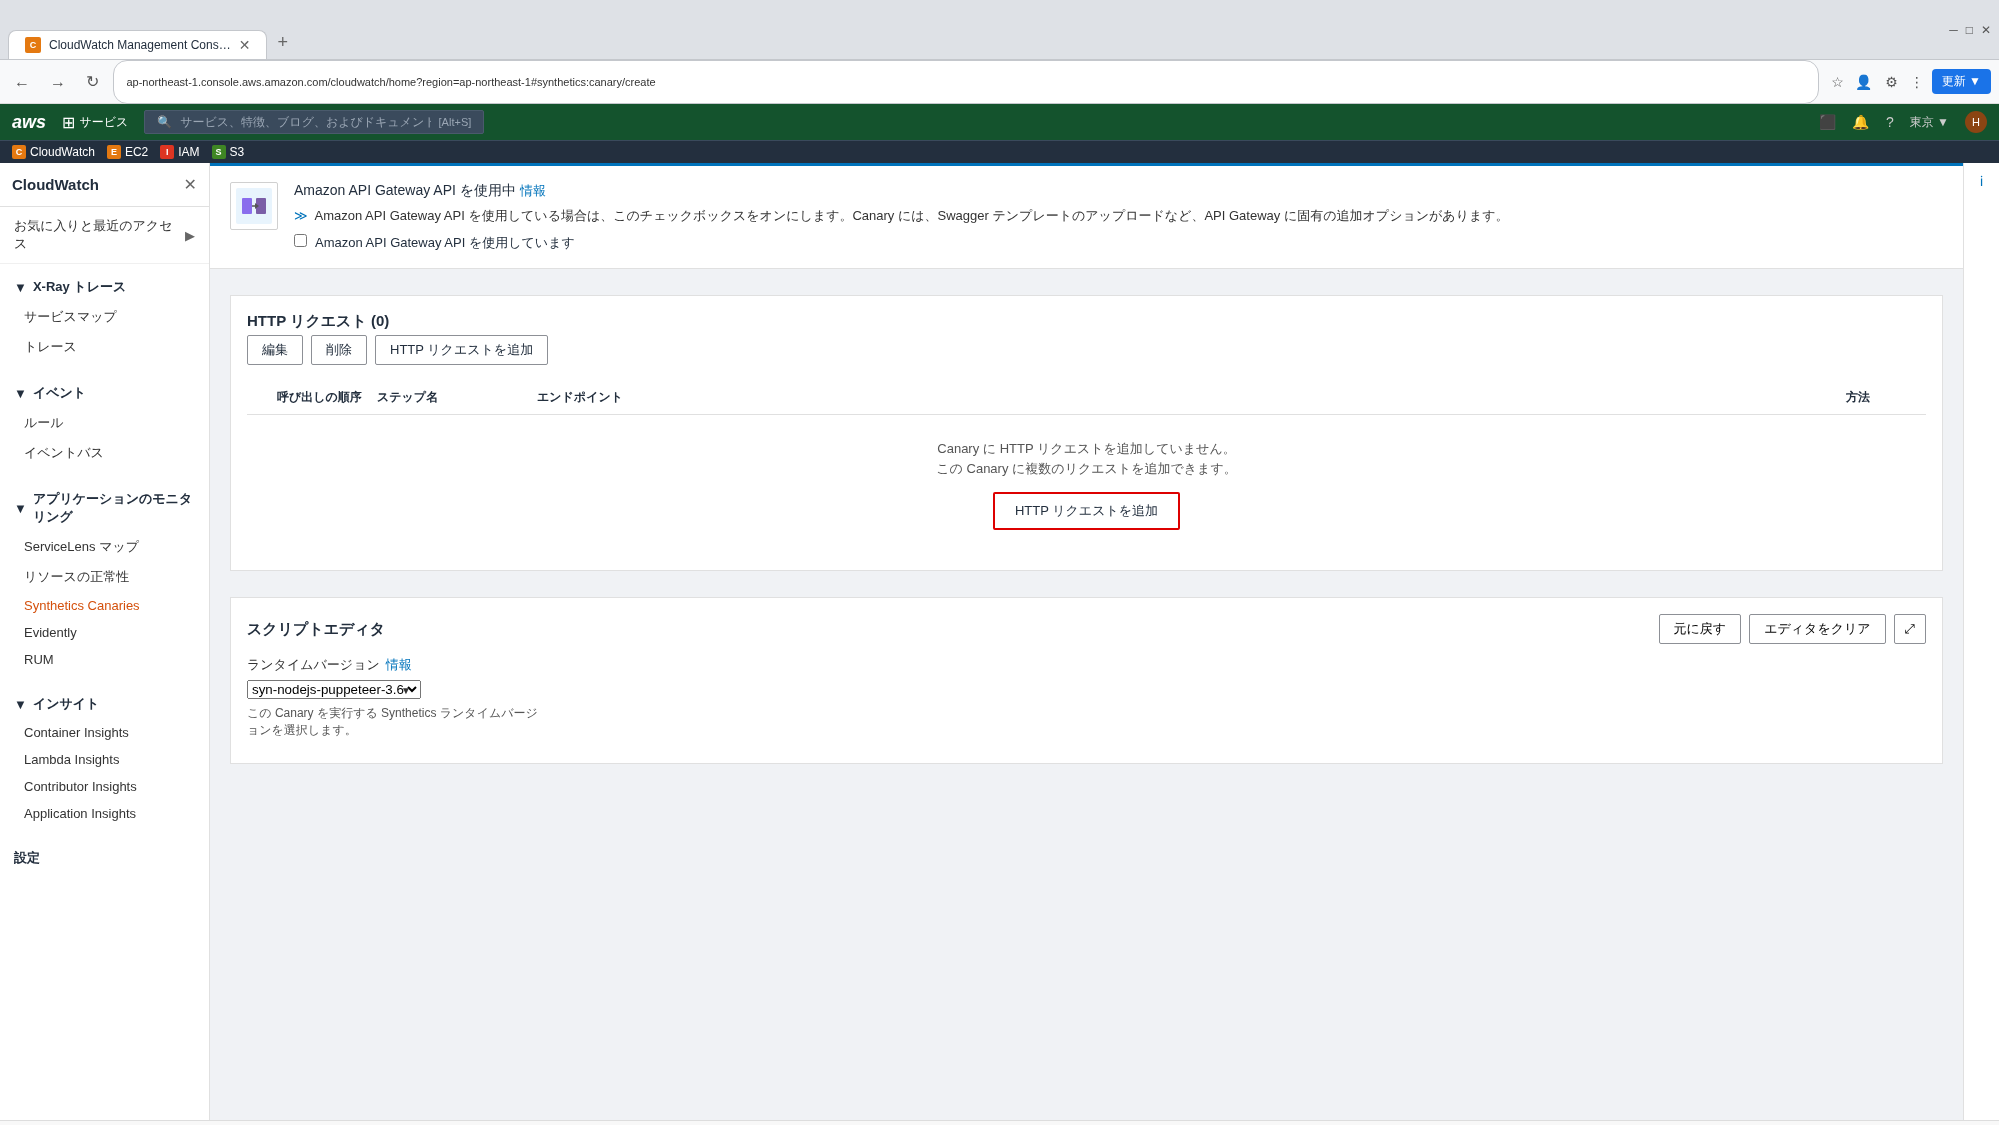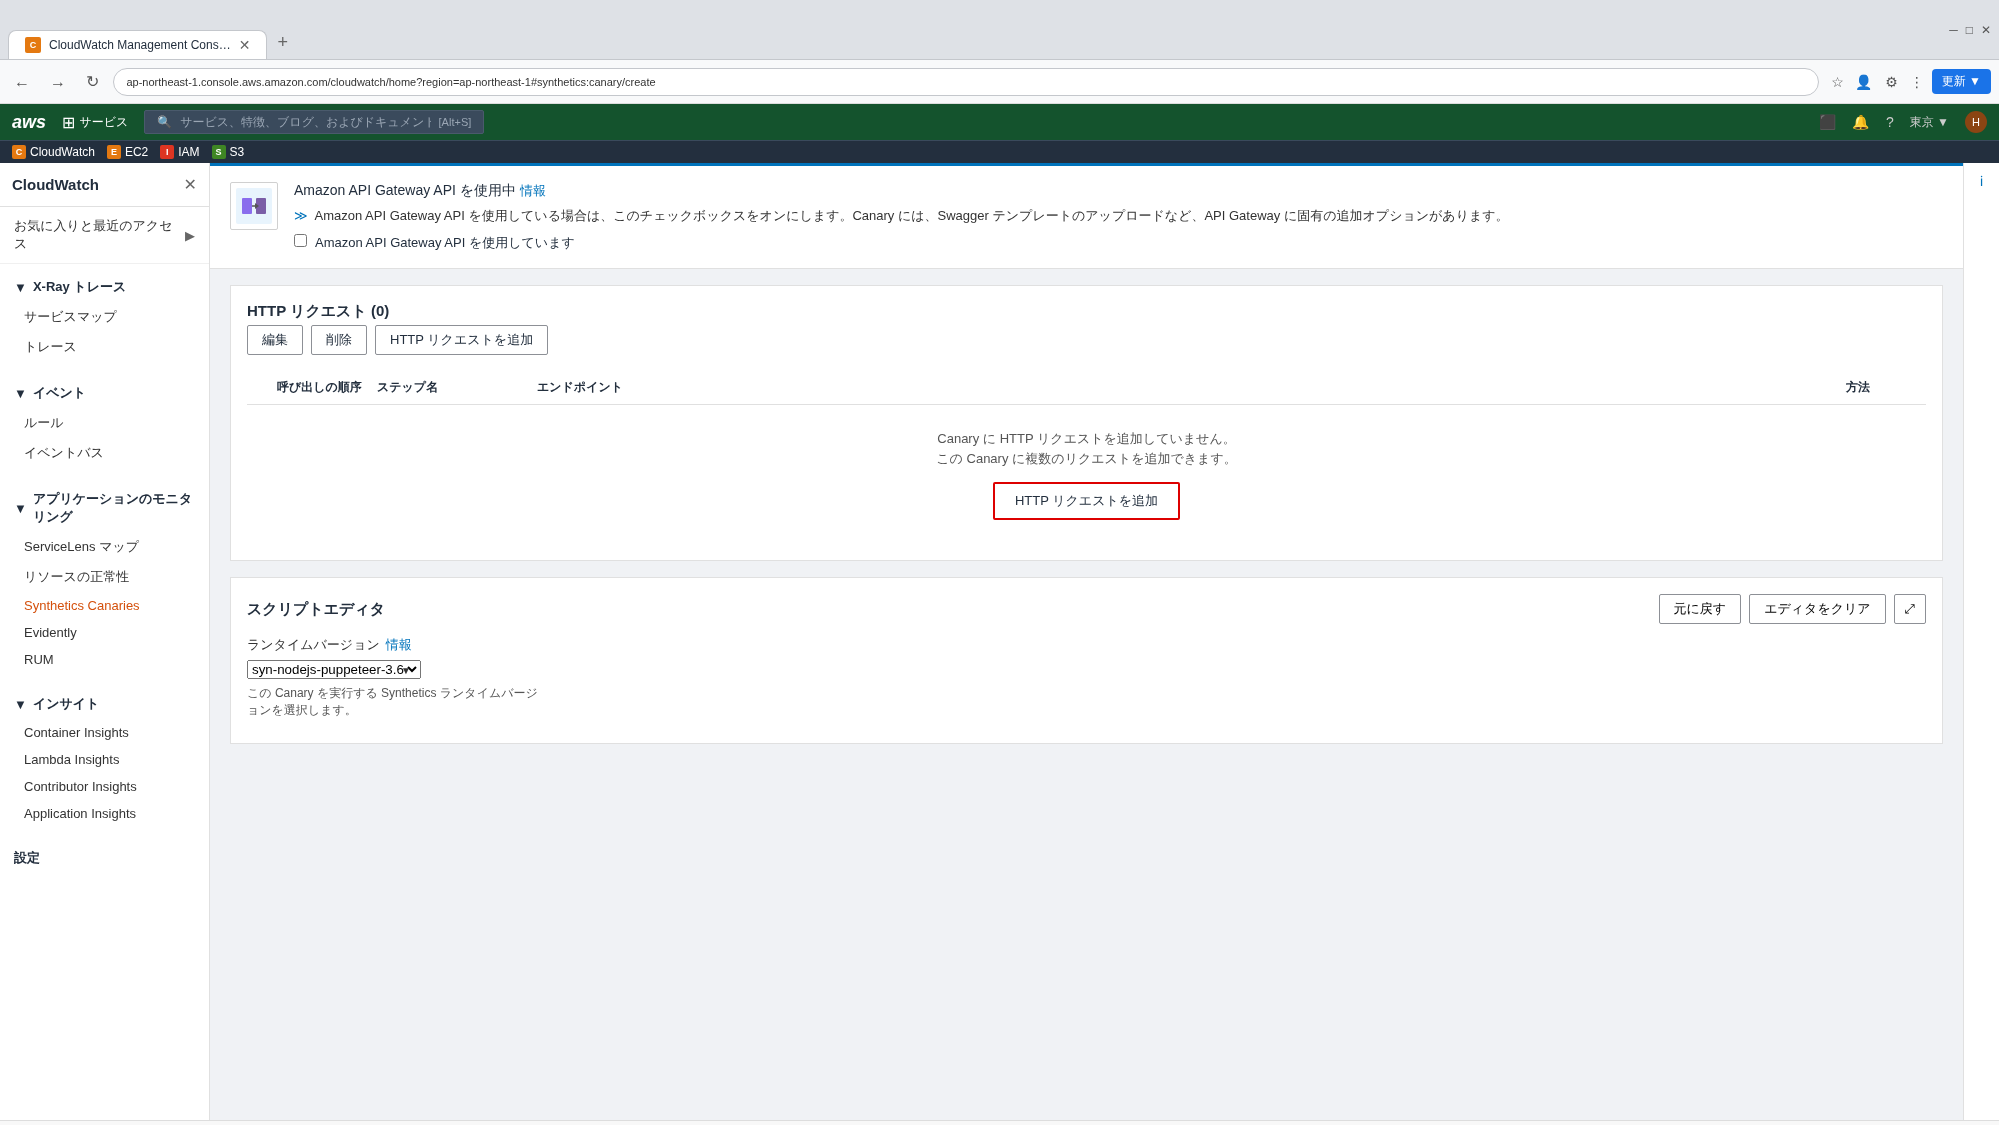"ap-northeast-1.console.aws.amazon.com/cl" .address-bar { height: 28px -> 44px }
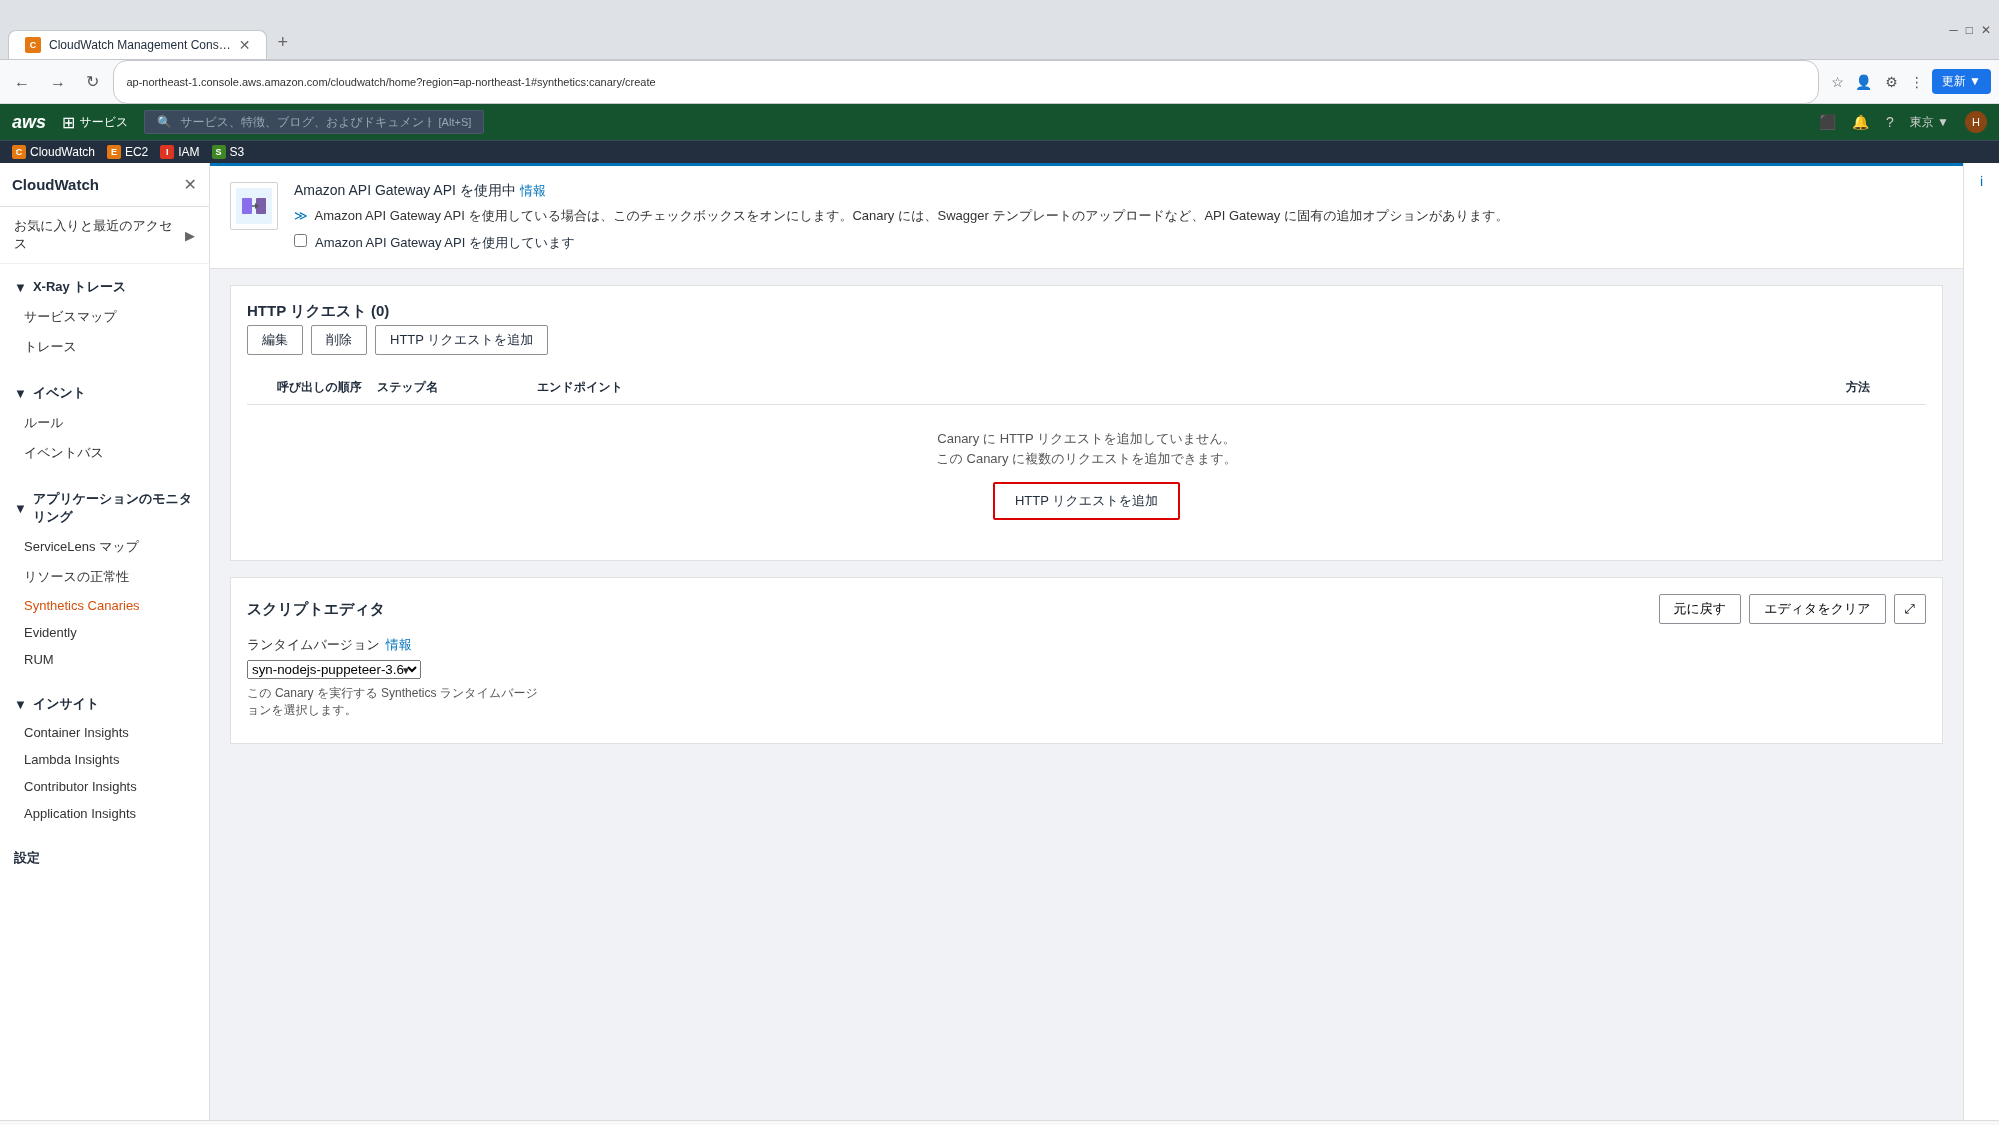"HTTP リクエスト (0)" .http-section { margin: 16px 20px -> 26px 20px }
